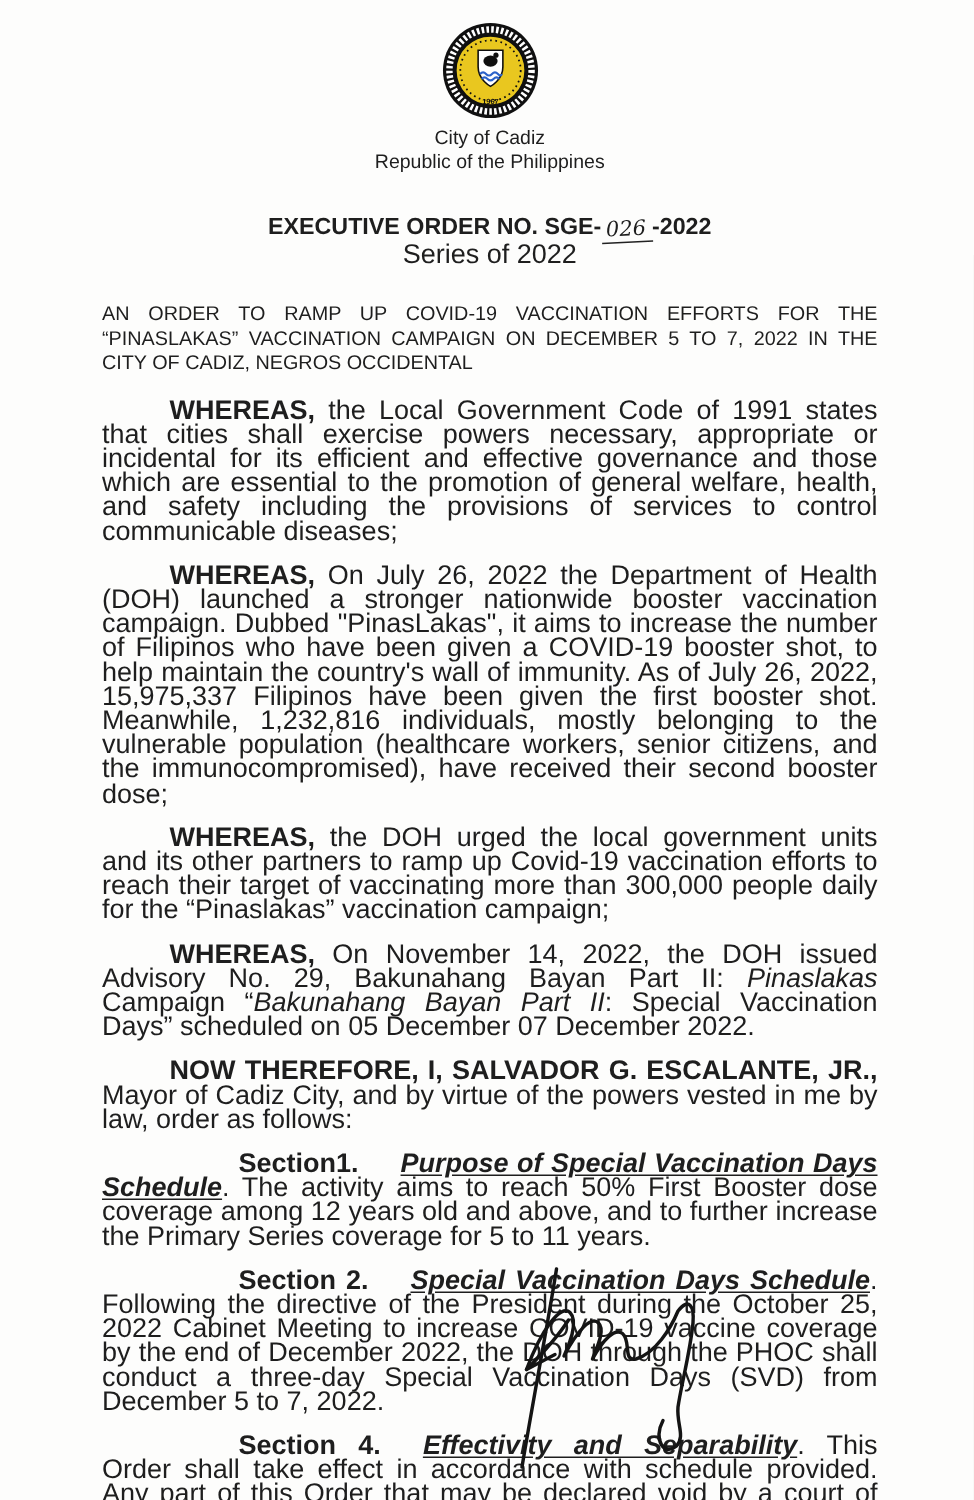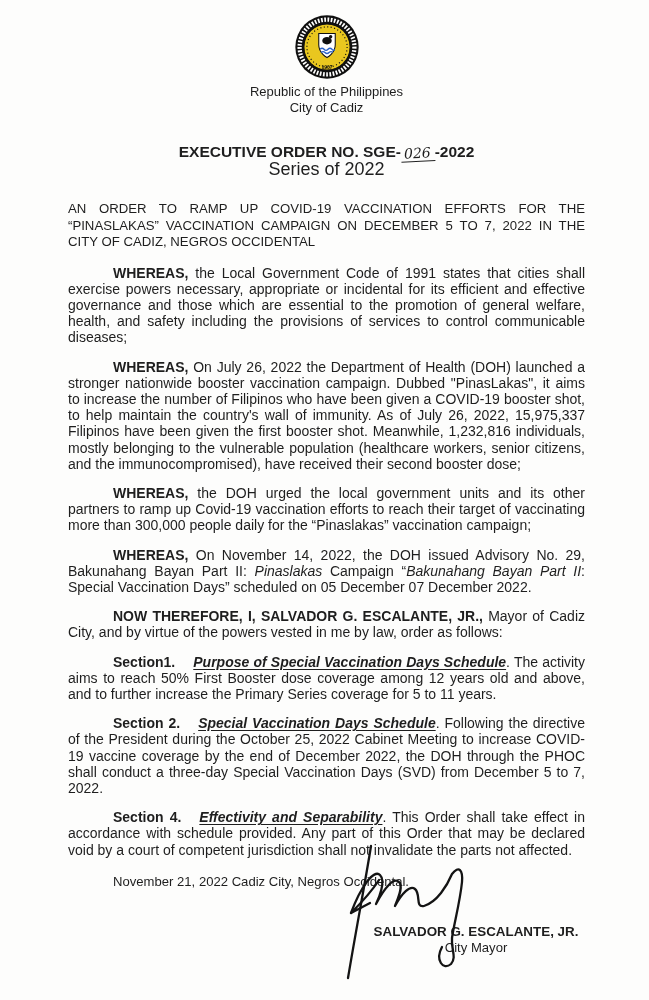"Republic of the Philippines" div.hdr-line { order: before "City of Cadiz" -> after "City of Cadiz" }
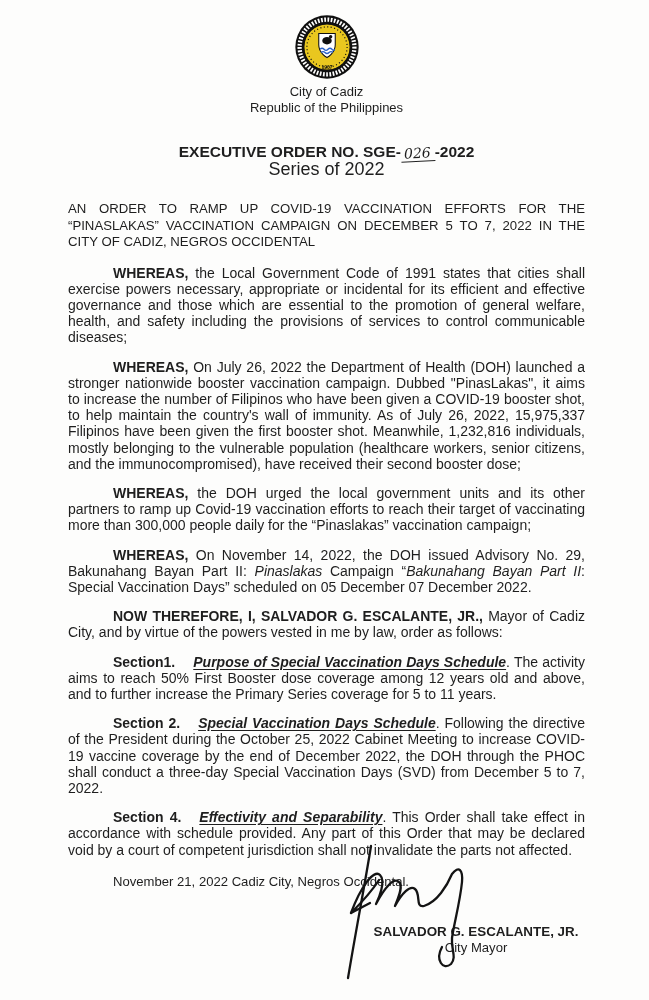"WHEREAS, the Local Government Code" .body-para { font-size: 14px -> 18px }
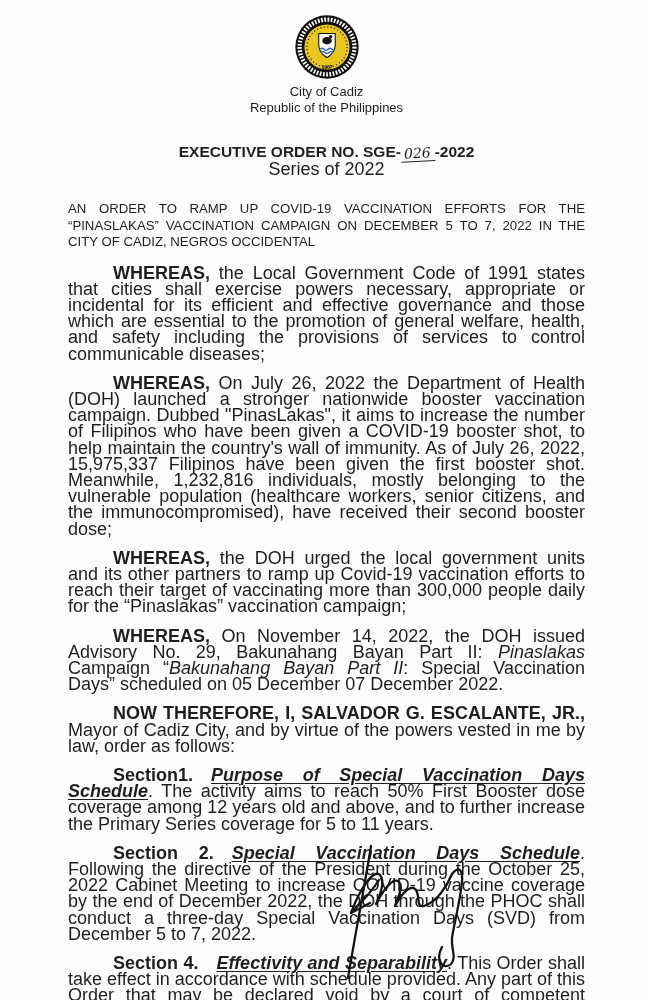"Section1." .sec-label { margin-left: none -> 46px; padding-right: 18px -> 28px }
